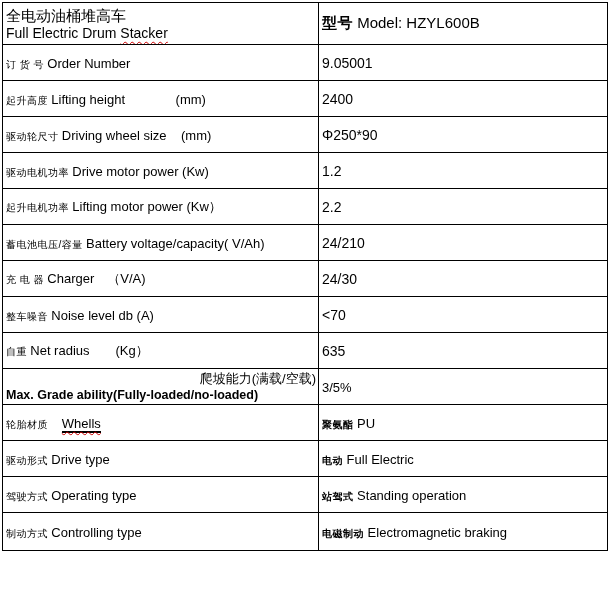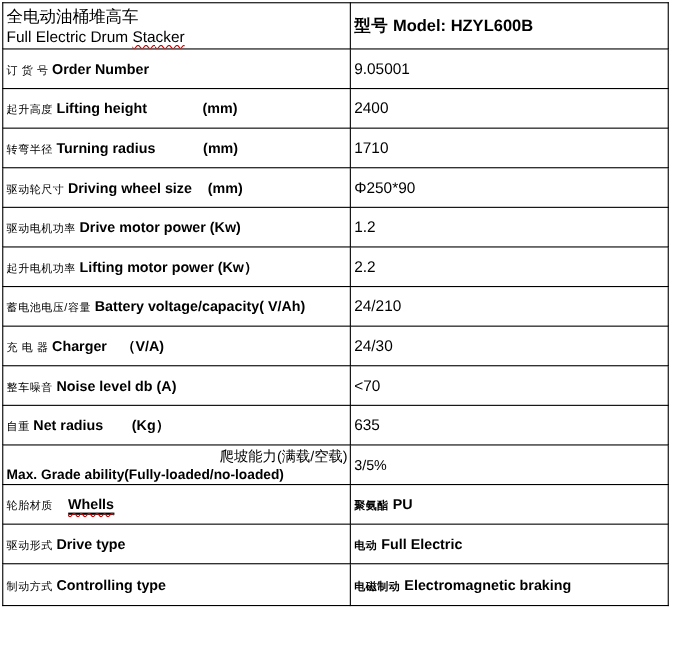"Model: HZYL600B" .en { font-weight: bold -> normal }
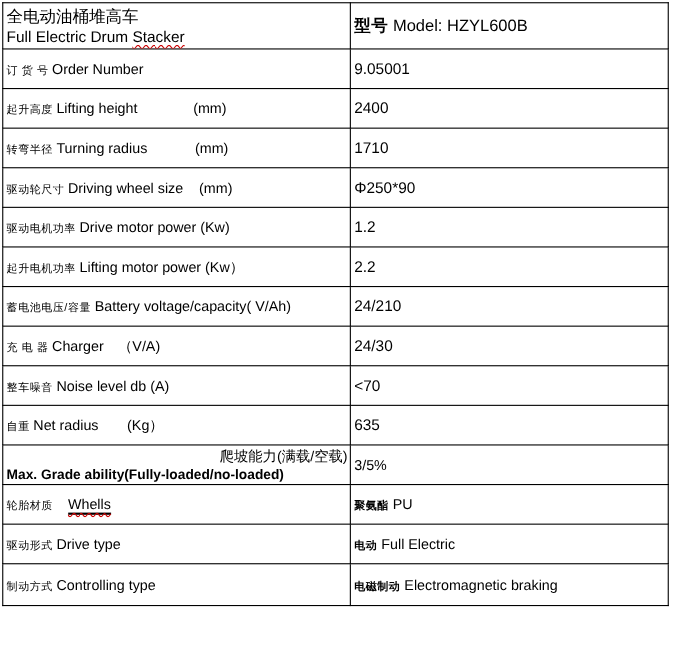"转弯半径 Turning radius (mm)" tr.r-std { html: <tr> <td> <span>转弯半径 </span><span>Turning radius (mm)</span> </td> <td><span>1710</span></td> </tr> -> none }
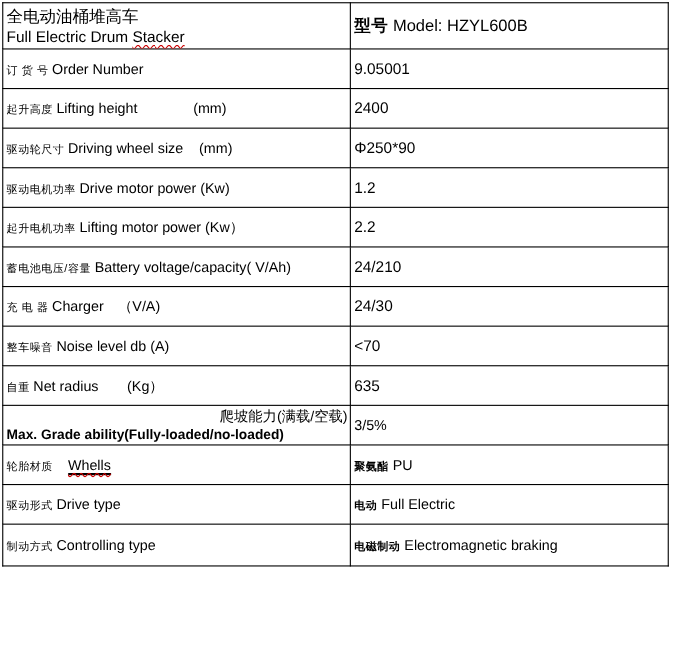"驾驶方式 Operating type" tr.r-std { html: none -> <tr> <td> <span>驾驶方式 </span><span>Operating type</span> </td> <td> <span>站驾式</span><span> Standing operation</span> </td> </tr> }
